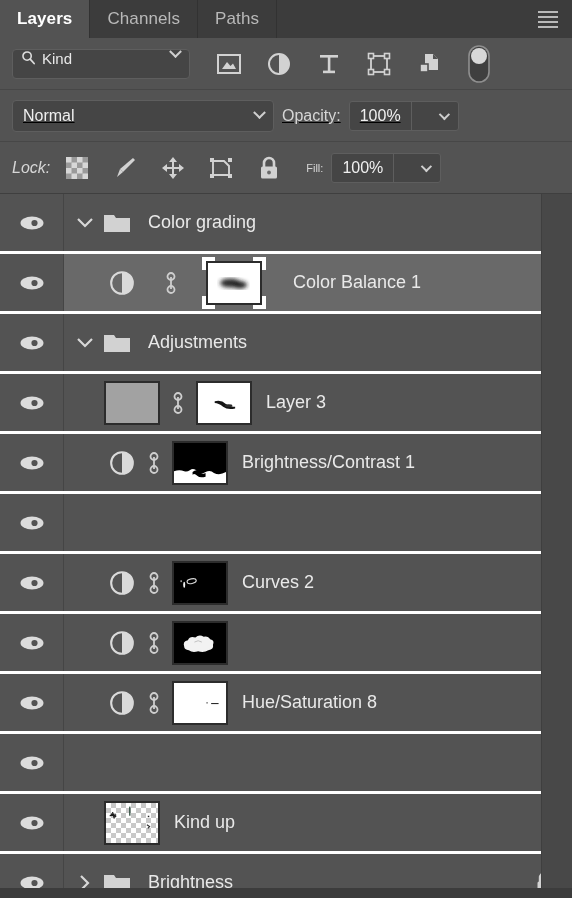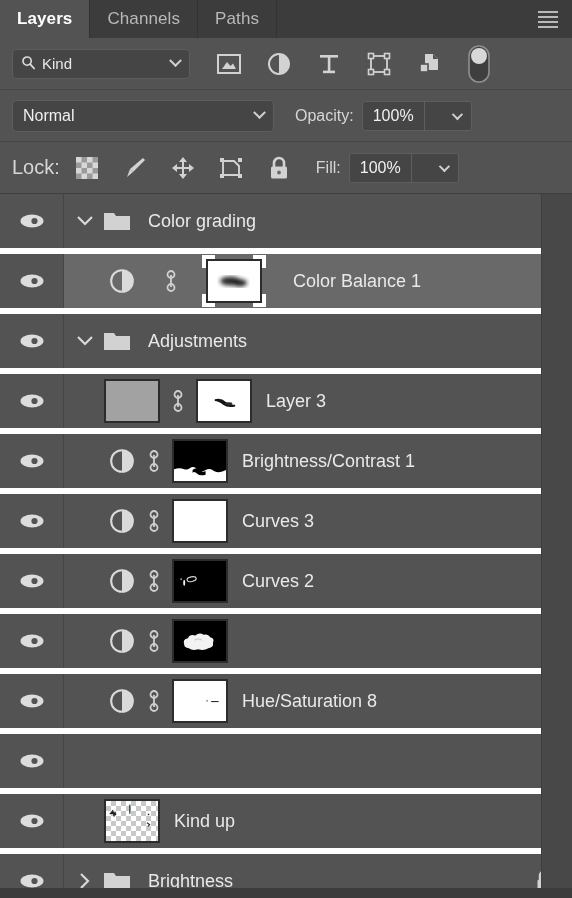"Kind" .kind-select { align-items: center -> none }
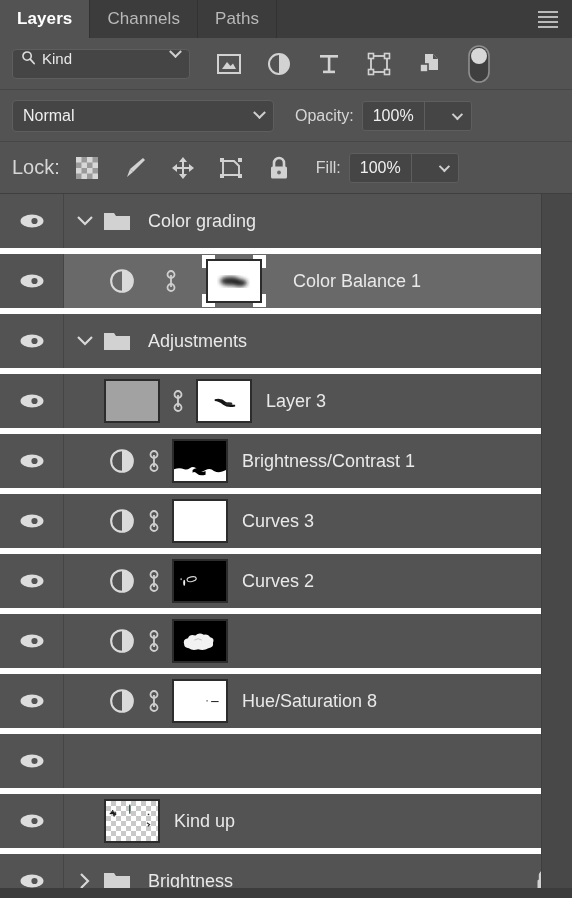"Normal" .blendrow { text-decoration: none -> underline }
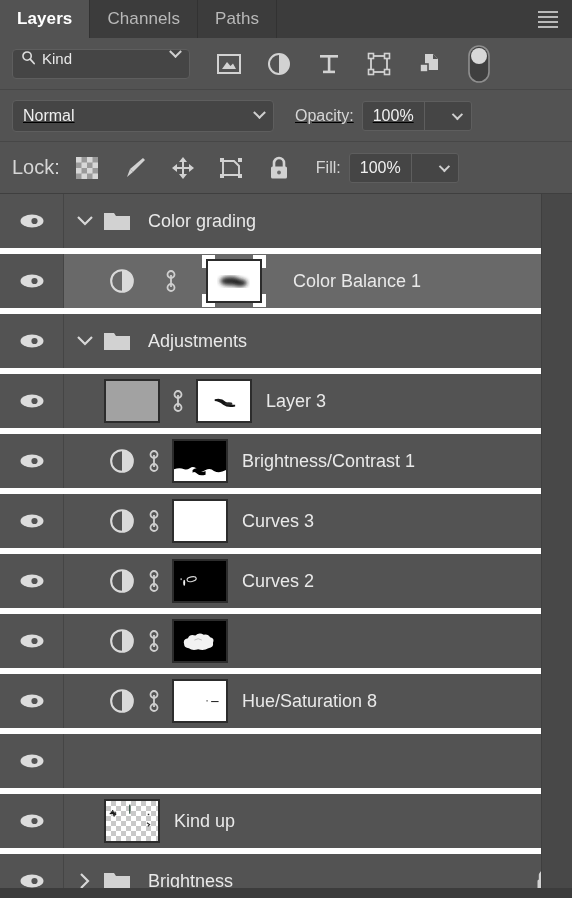"Opacity:" .opacity-lbl { margin-left: 21px -> 8px }
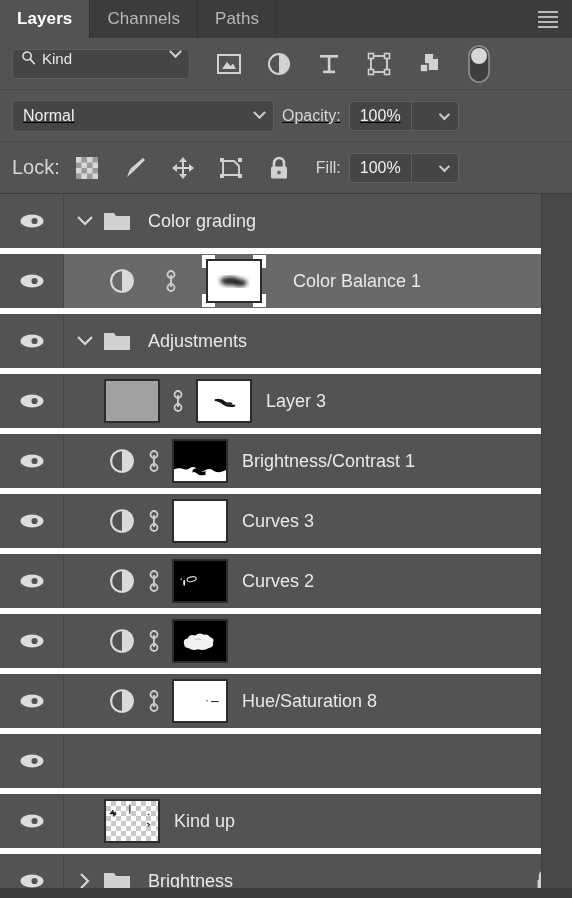"Lock:" .lock-lbl { font-size: 20px -> 16px; font-style: none -> italic }
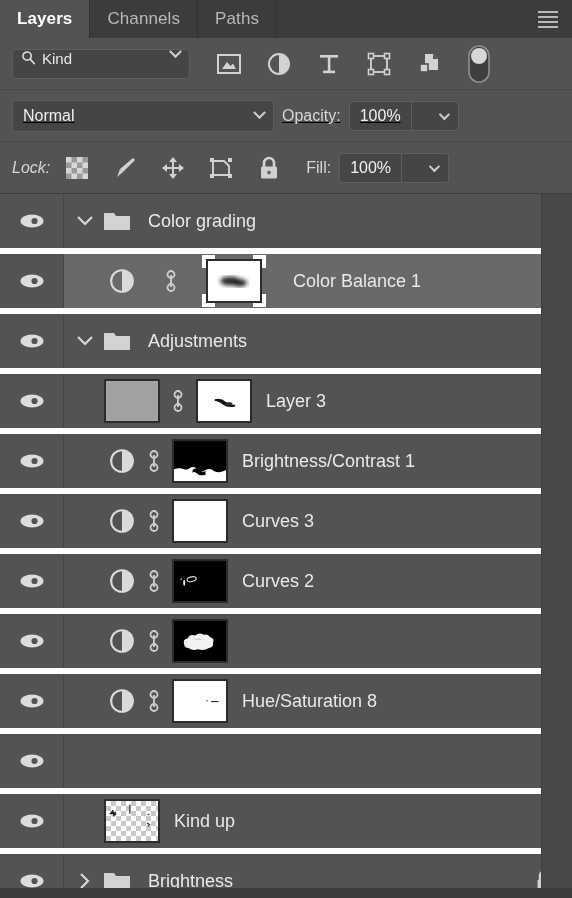"Fill:" .fill-lbl { font-size: 16px -> 11px }
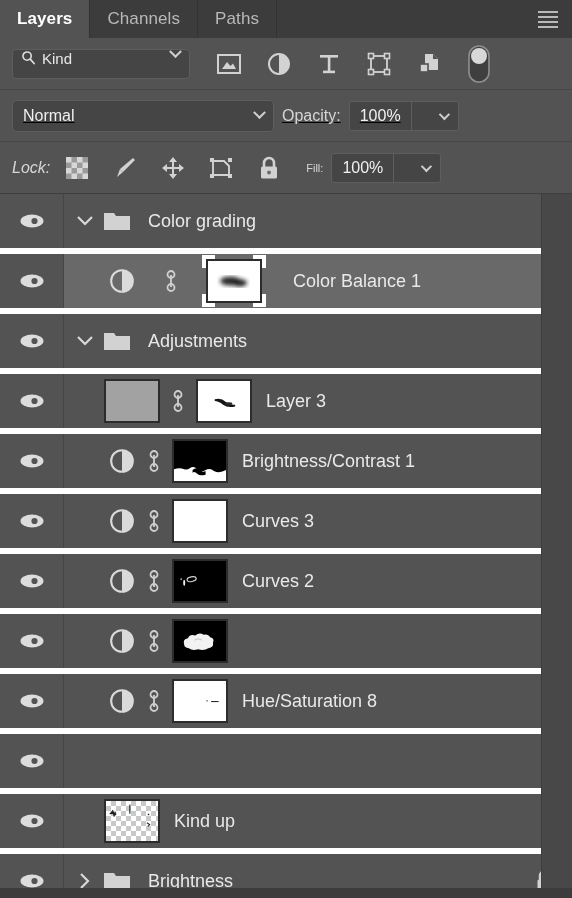"Color grading" .row { border-bottom: 6px solid #ffffff -> 3px solid #ffffff }
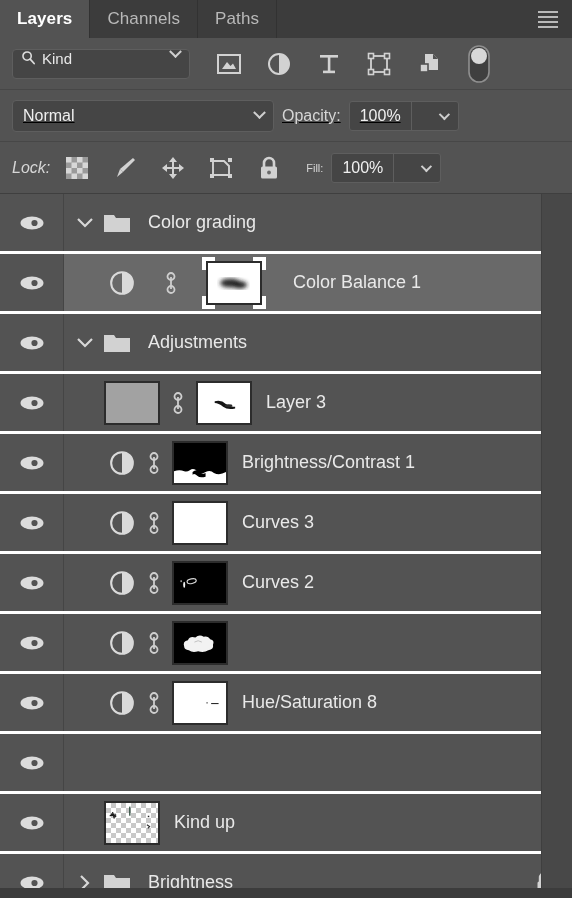"Curves 3" div.body { html: <div> <div> <svg> <circle></circle> <path></path> </svg> </div> <div> <svg> <path></path> <path></path> <line></line> </svg> </div> <div> <svg> <rect></rect> </svg> </div> <div>Curves 3</div> </div> -> none }
